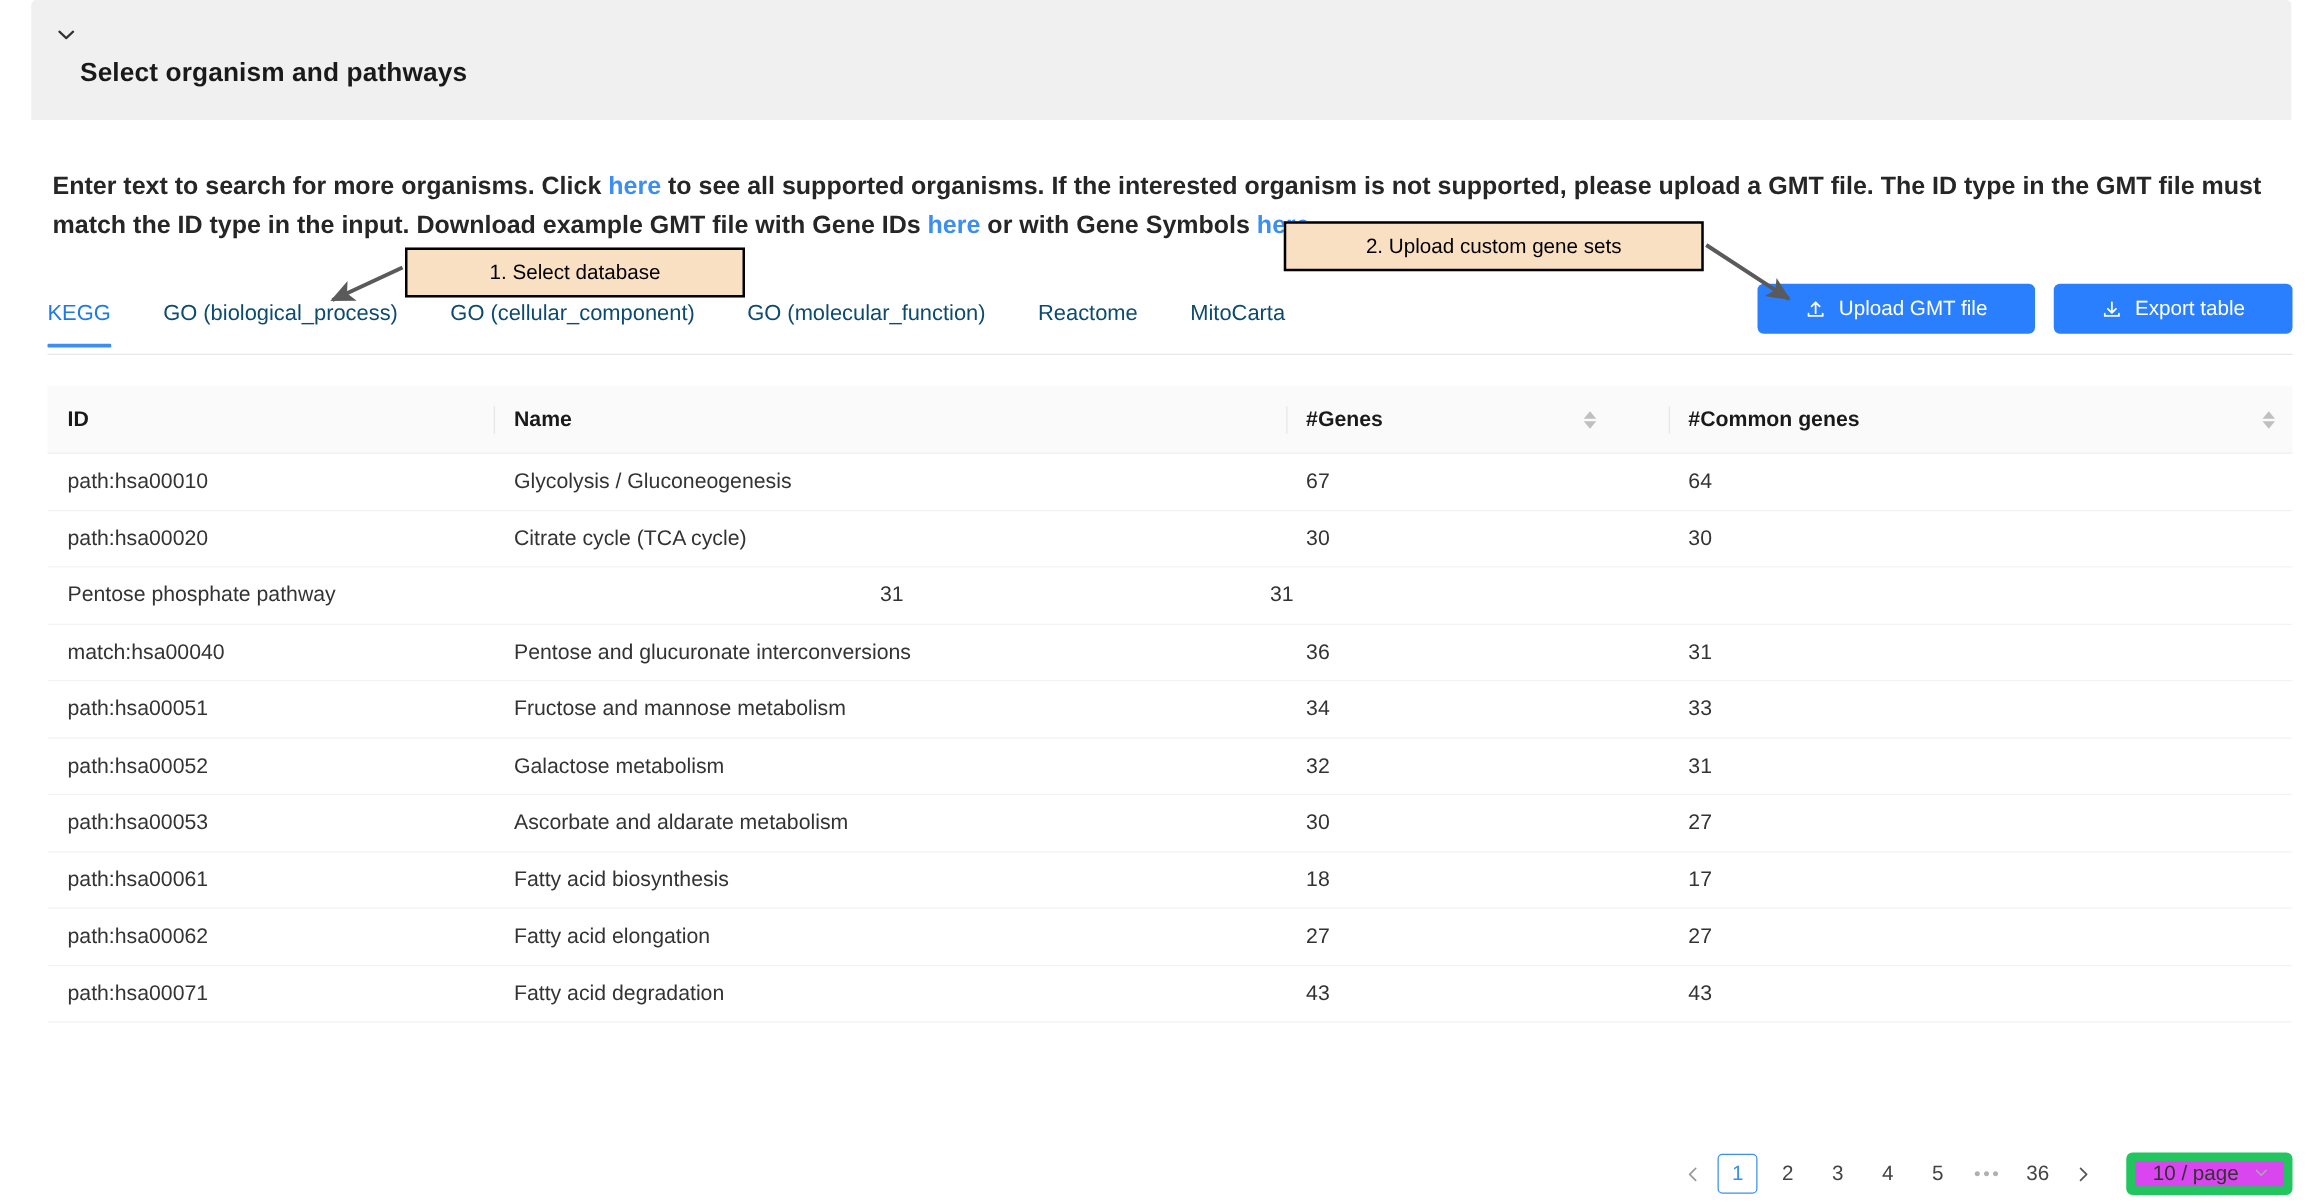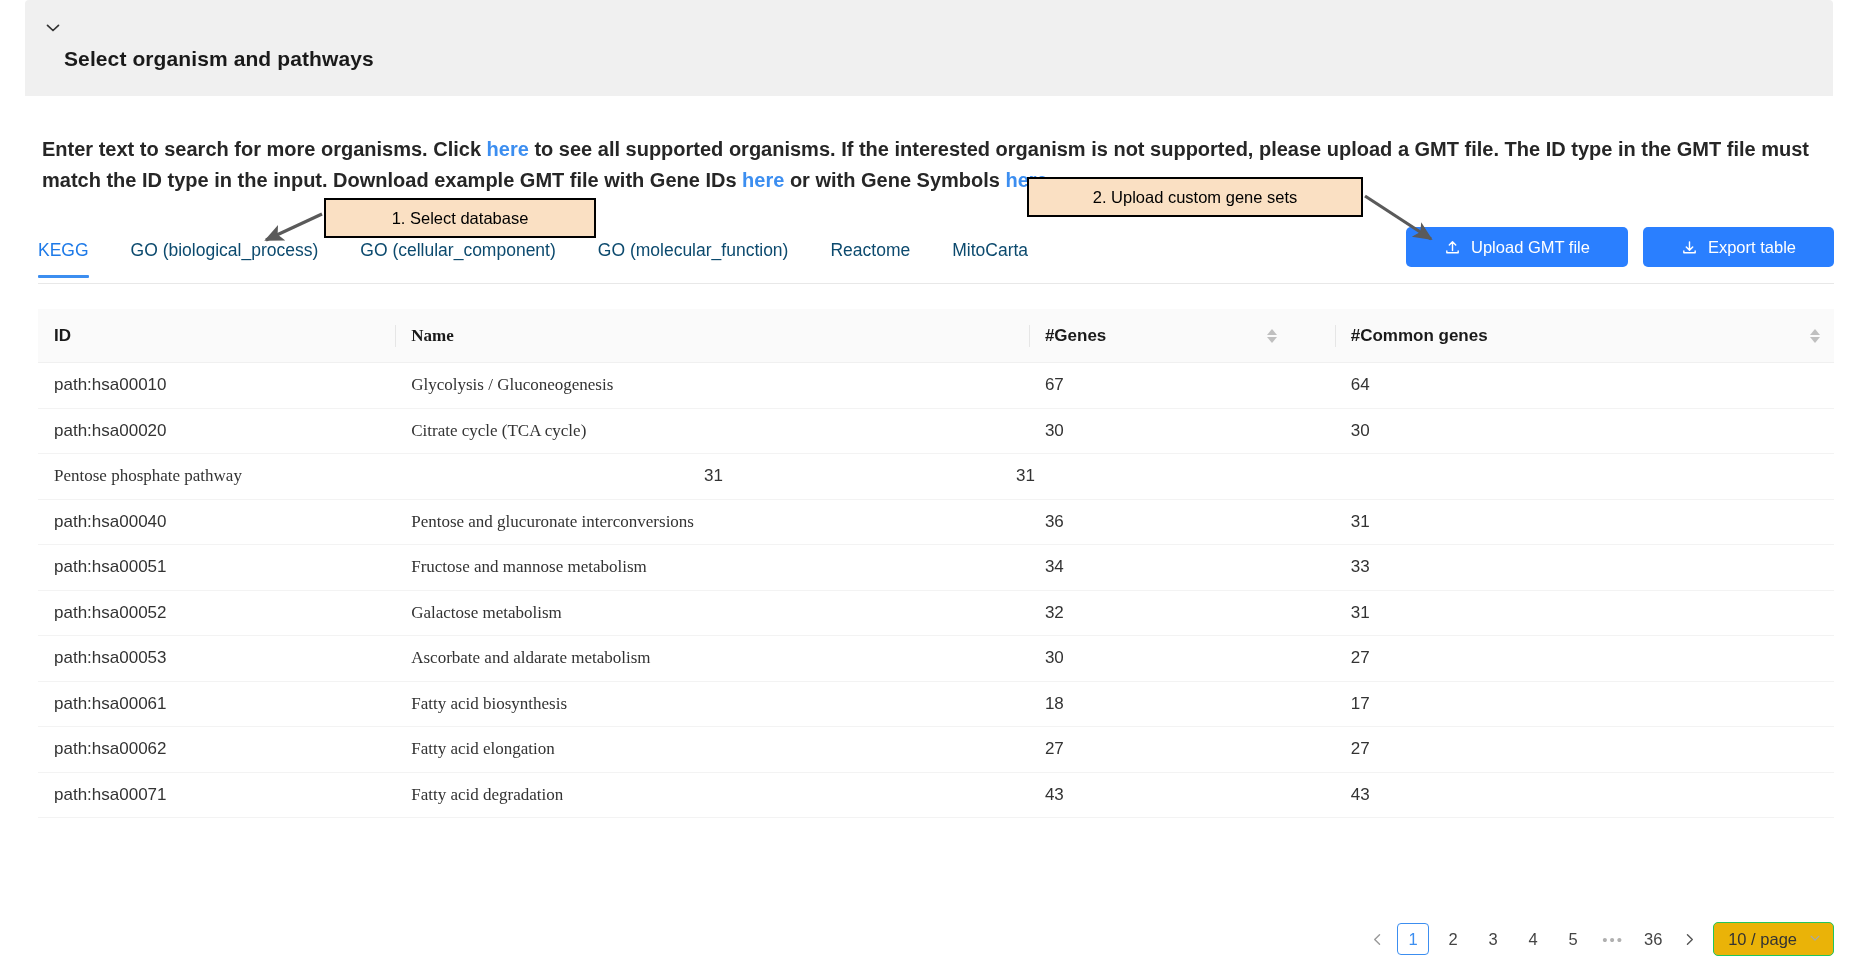"Name" .c-name { font-family: Liberation Serif, serif -> none }
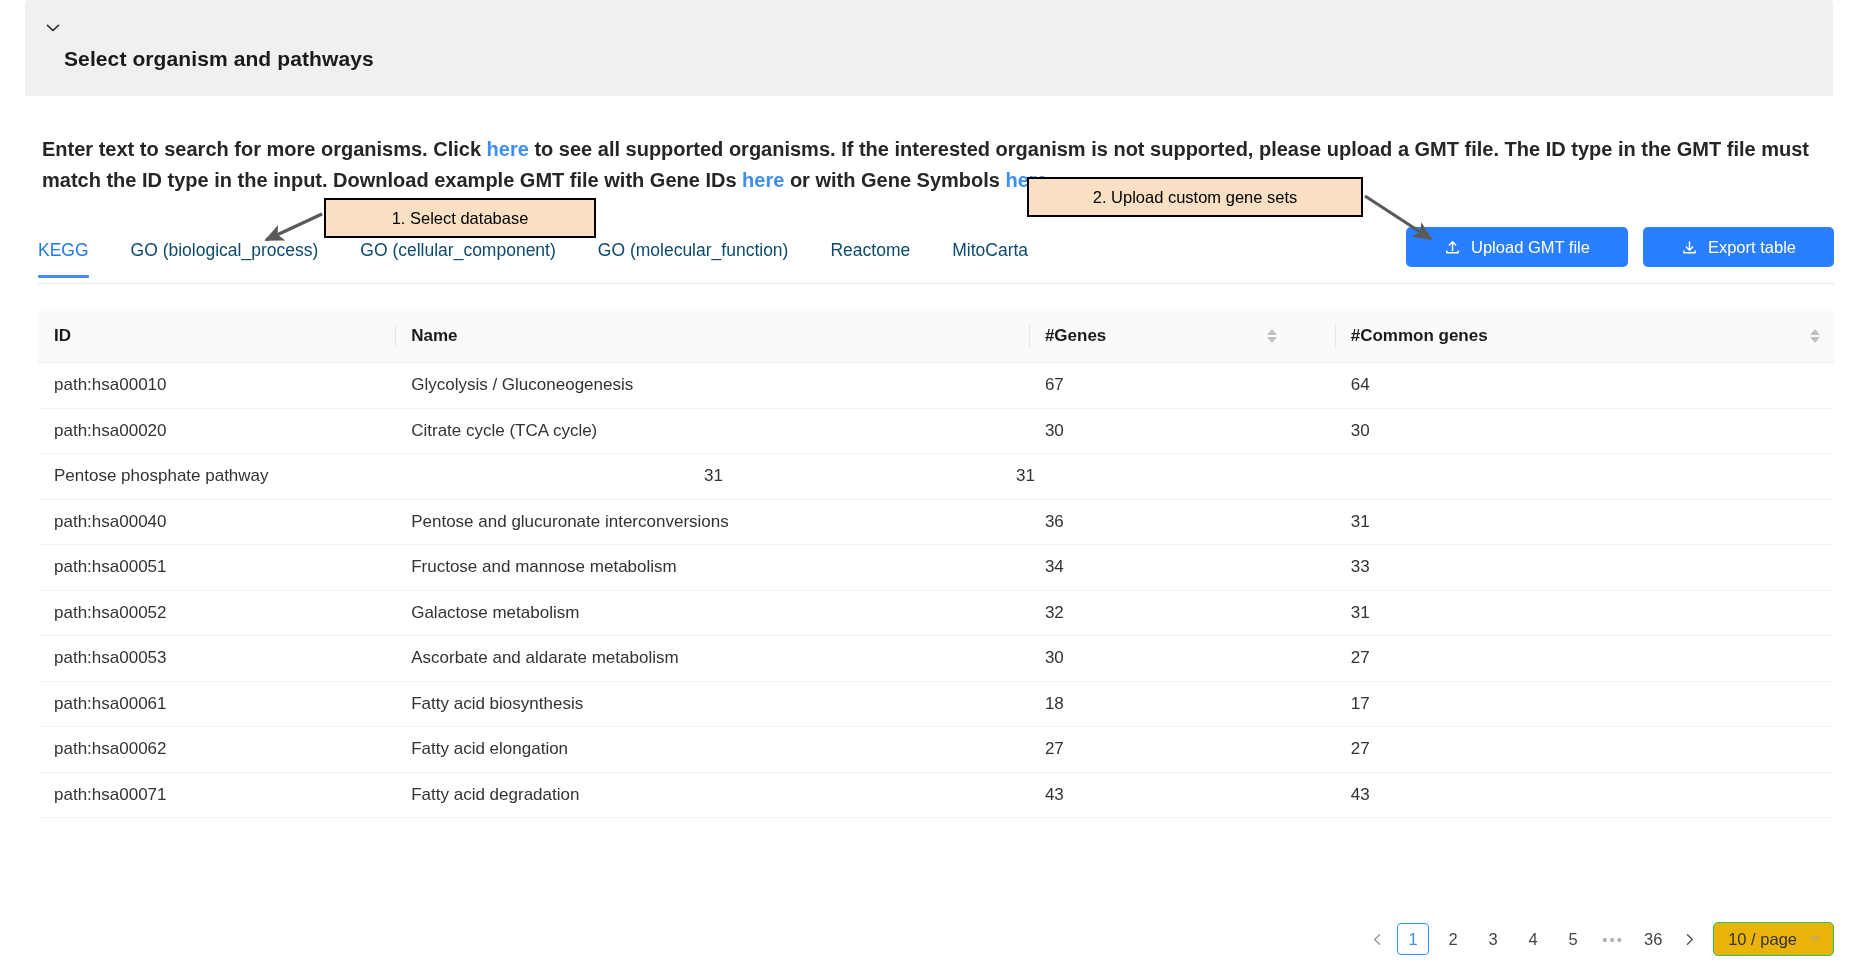"path:hsa00040" div.td { text: path:hsa00040 -> match:hsa00040 }
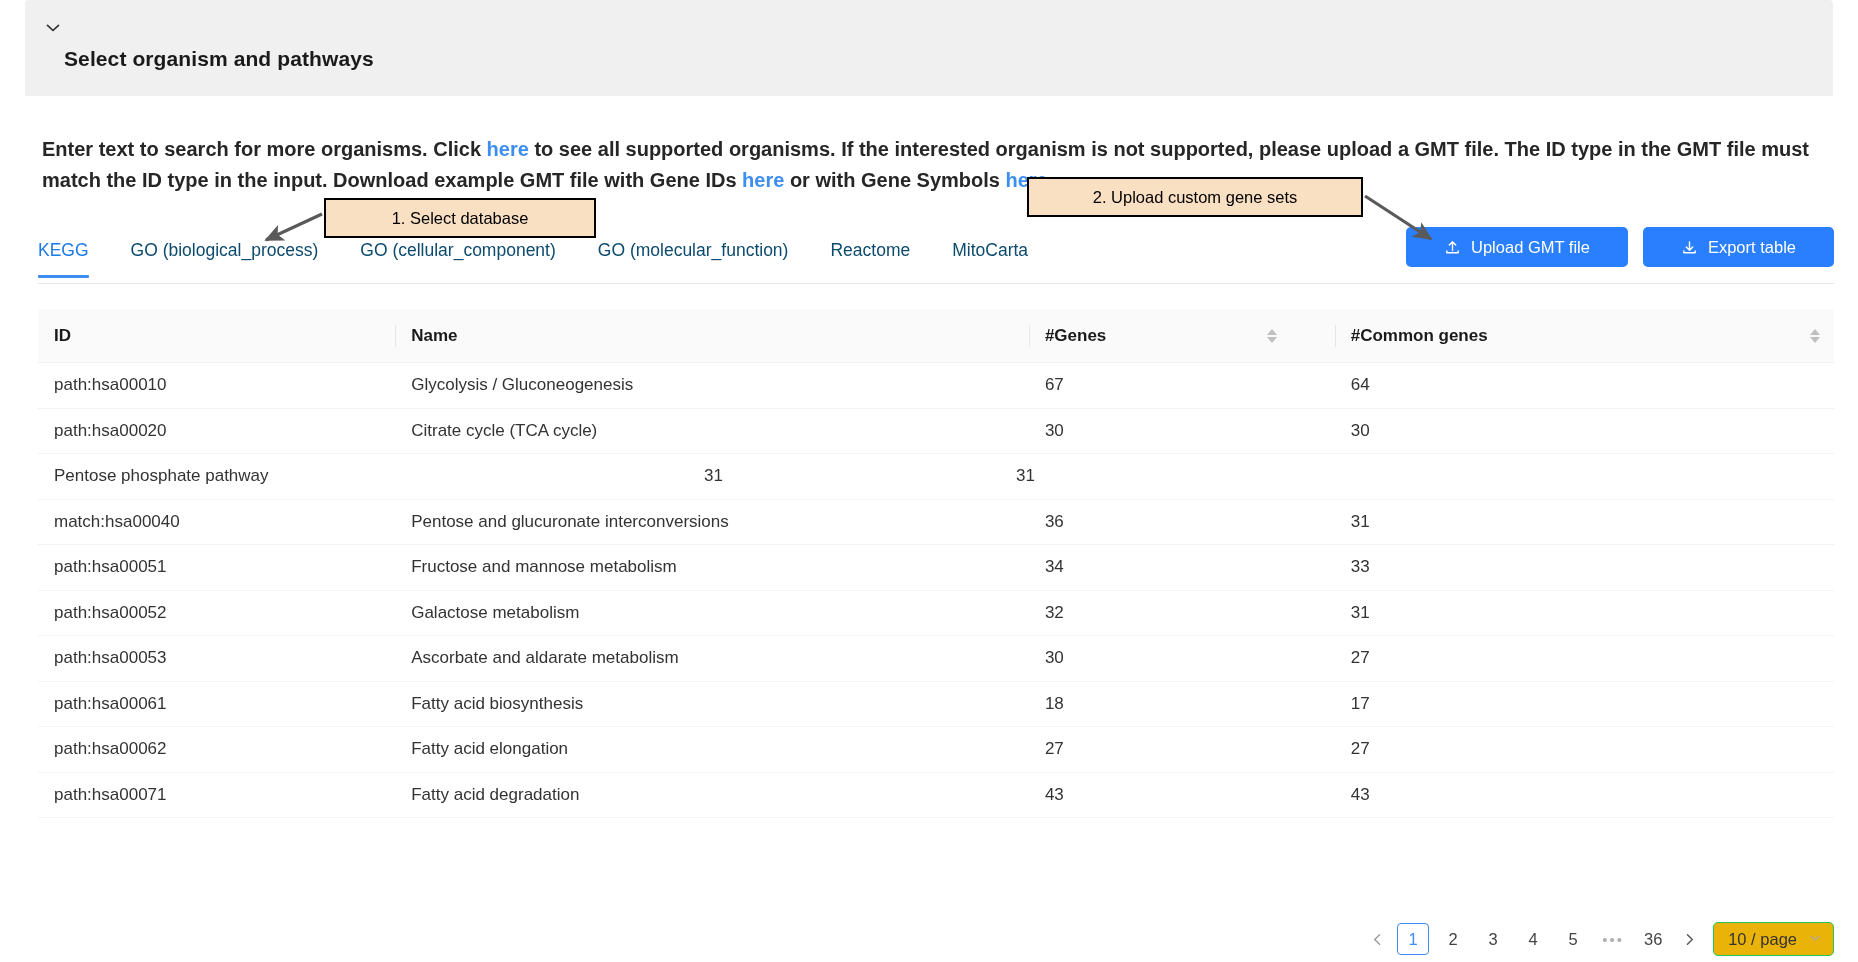"10 / page" .pg-size { background: #eab308 -> #d946ef; border: 1px solid #22c55e -> 7px solid #22c55e; margin-left: 8px -> 19px }
